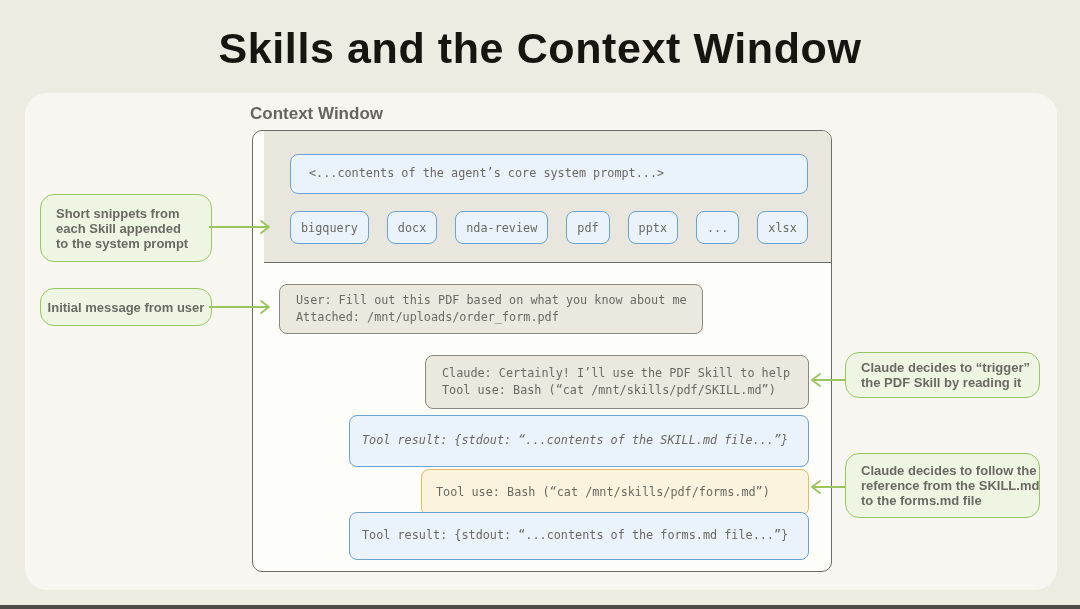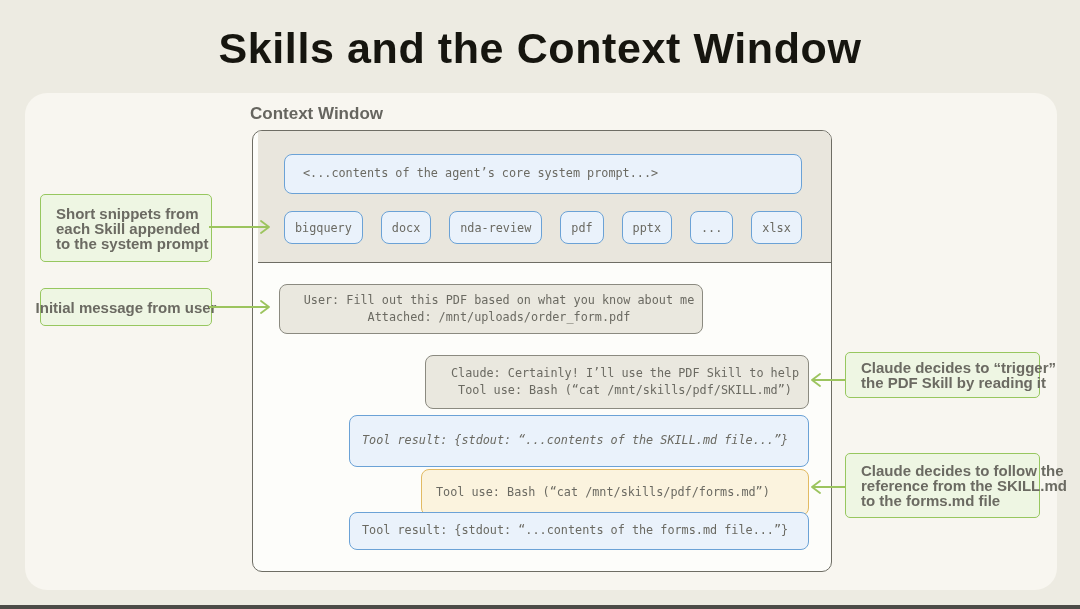"<...contents of the agent’s core" .cw-header { left: 5px -> 11px }
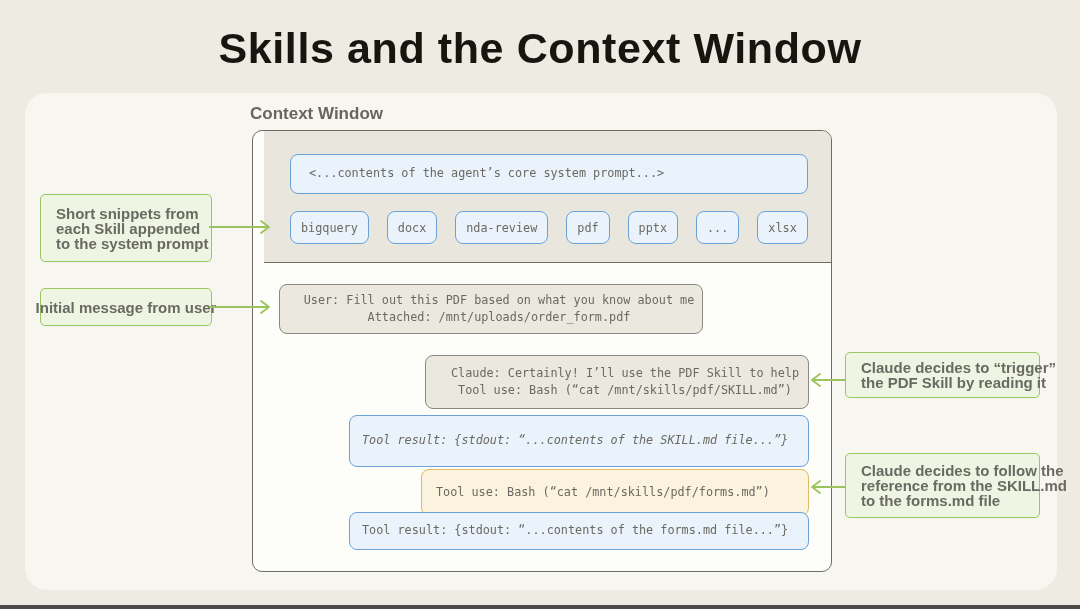"Short snippets from" .ann { border-radius: 5px -> 14px; font-size: 15px -> 13px }
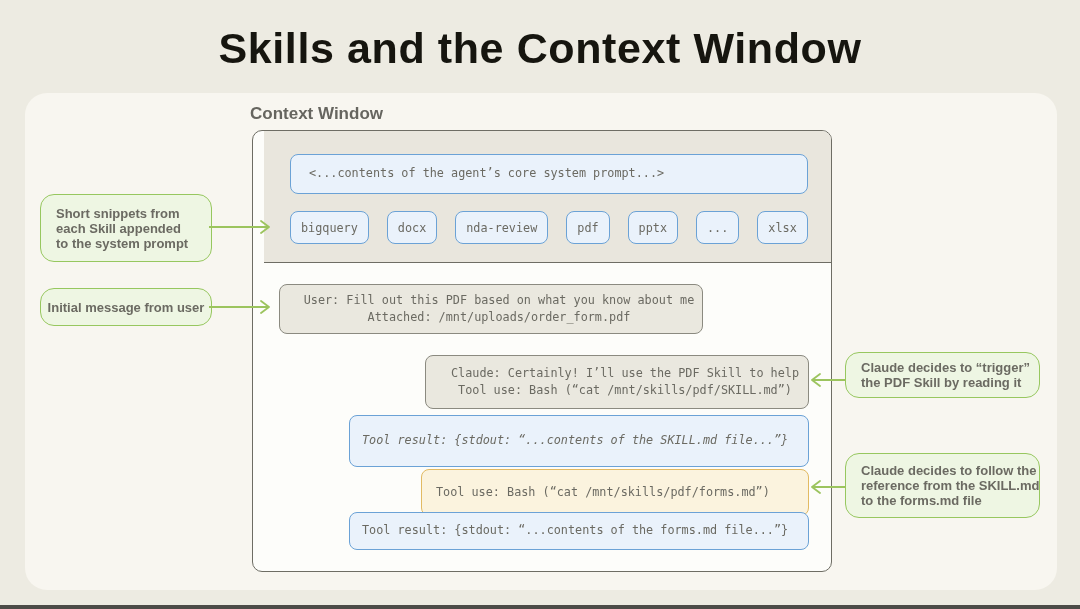"User: Fill out this PDF" .grayb { text-align: center -> none }
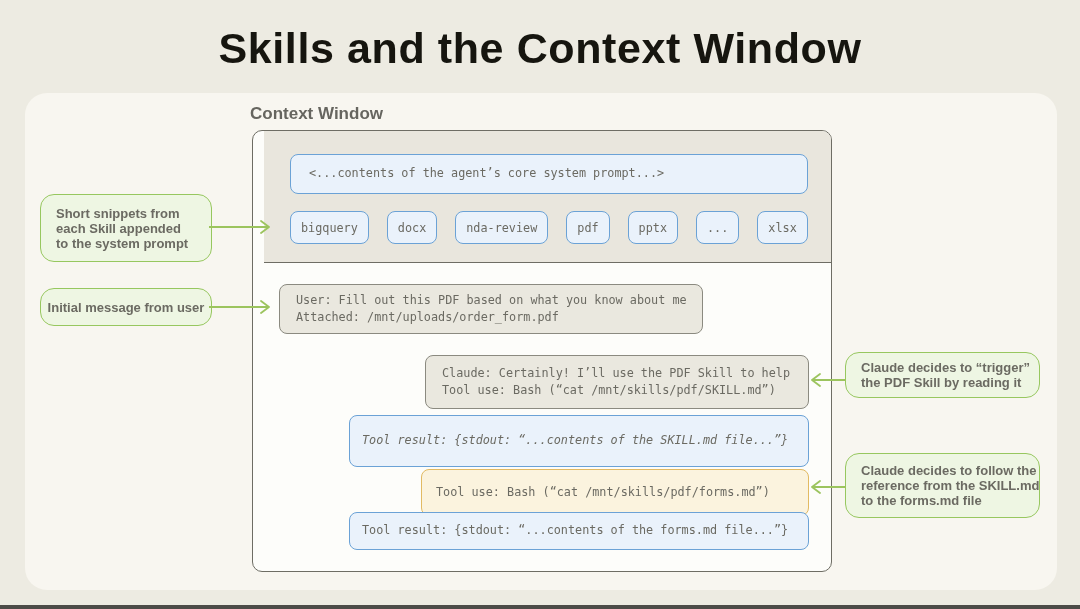"Tool result: {stdout: “...contents of the forms.md" .result2-box { height: 38px -> 48px }
